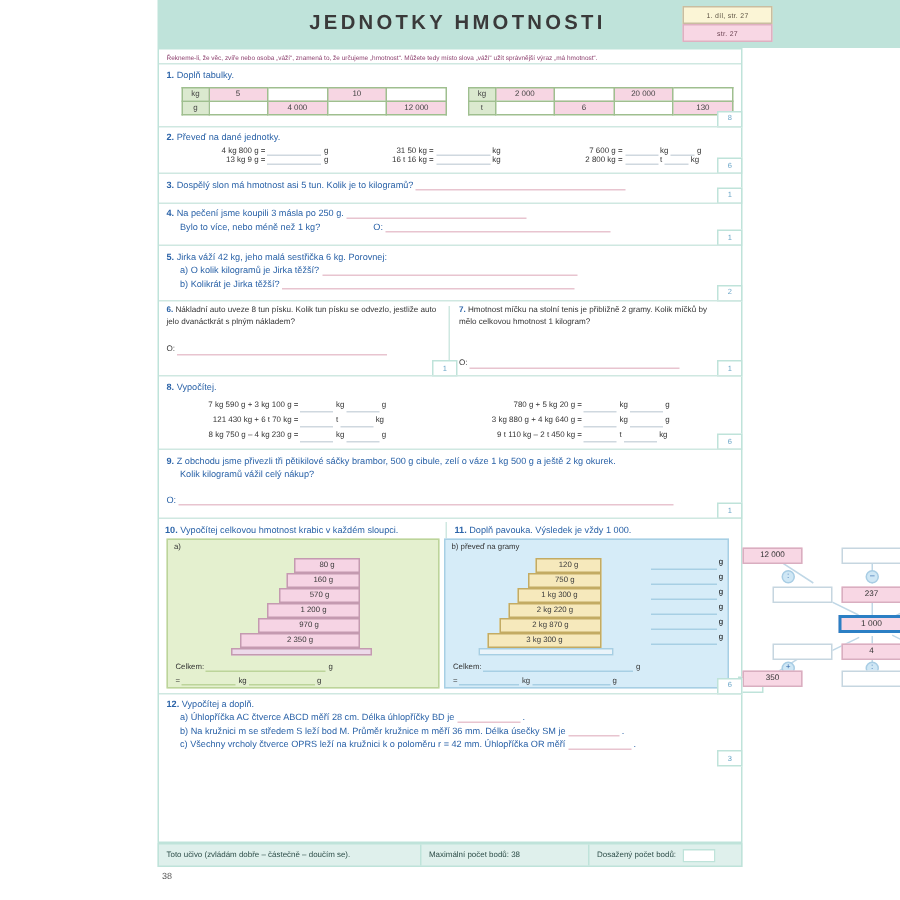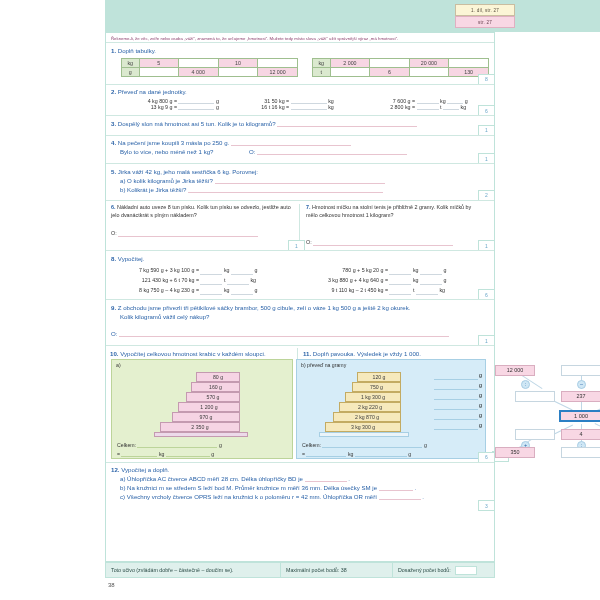"JEDNOTKY HMOTNOSTI" div.header-title { html: none -> <div>JEDNOTKY HMOTNOSTI</div> }
